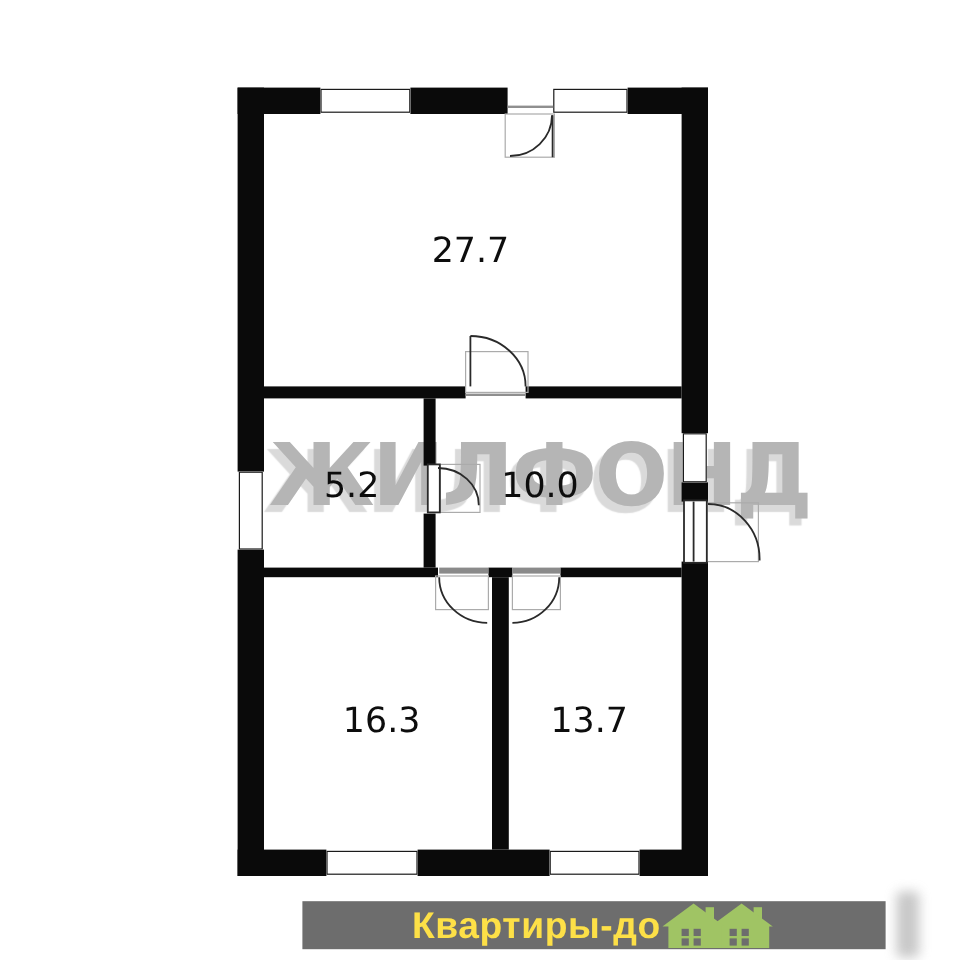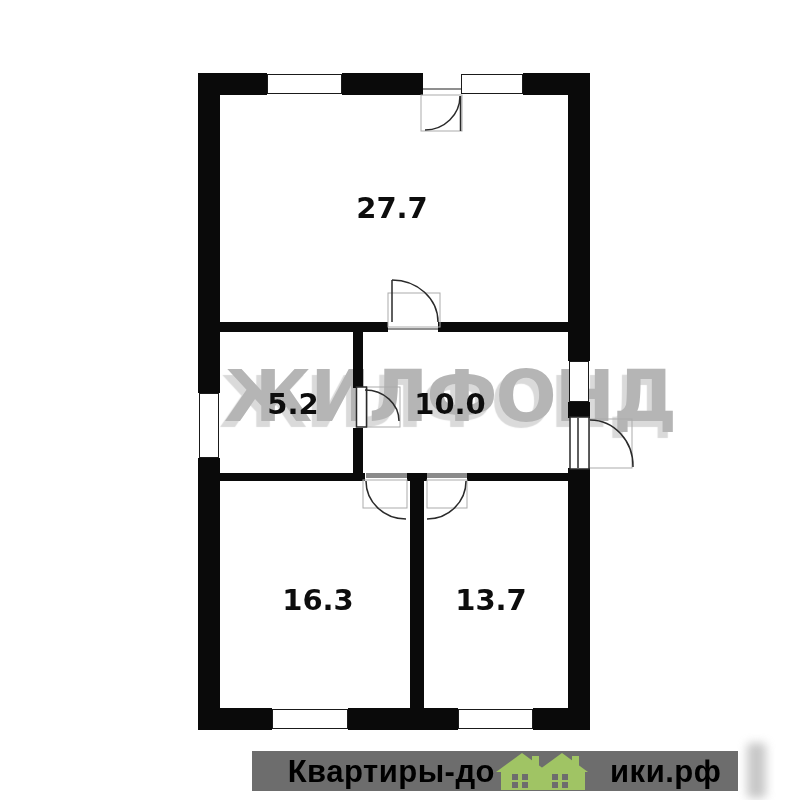"27.7" .room-label { font-weight: bold -> normal }
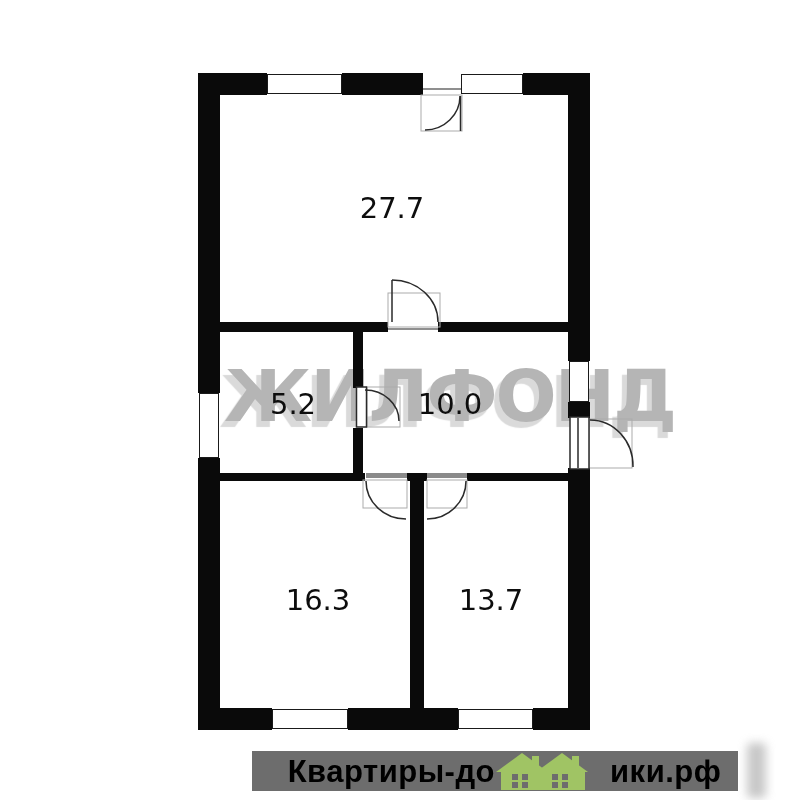"Квартиры-до" .site-bar .txt { color: #000000 -> #fde047; margin-left: 19px -> none }
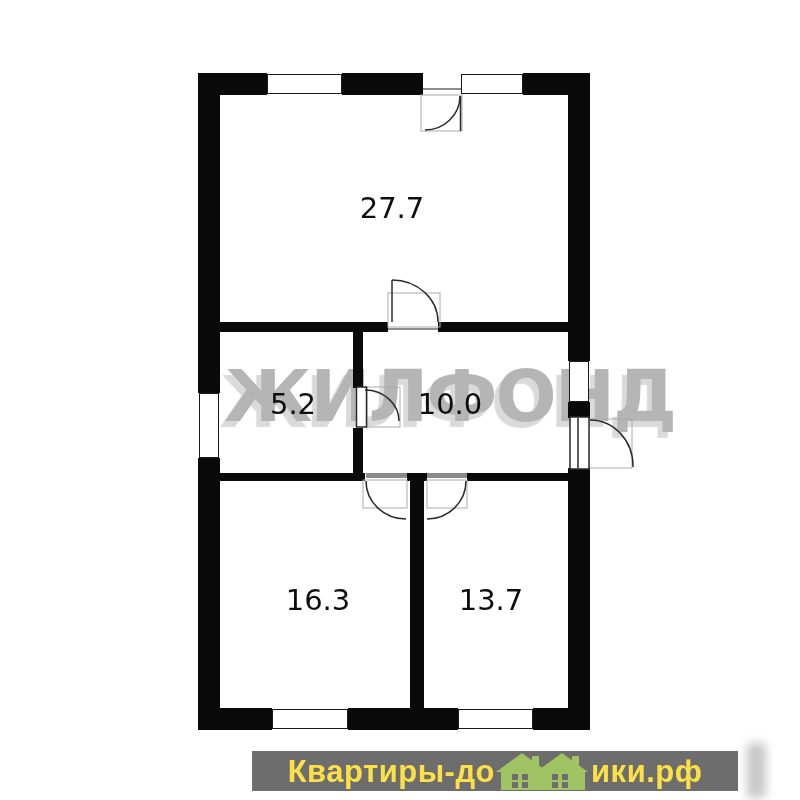"ики.рф" span.txt { html: <span>ики.рф</span> -> none }
